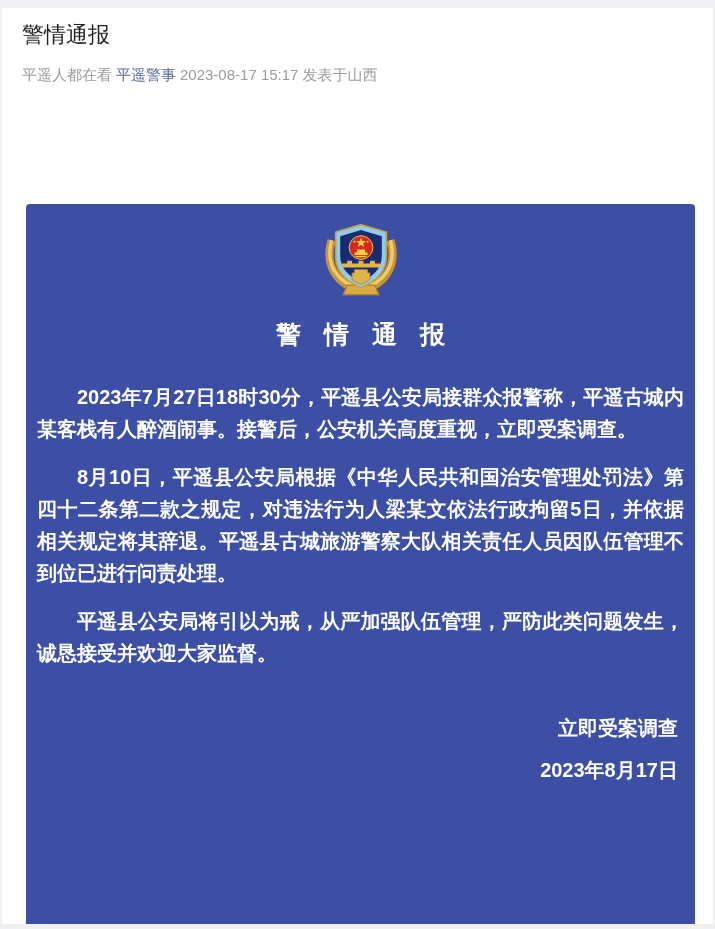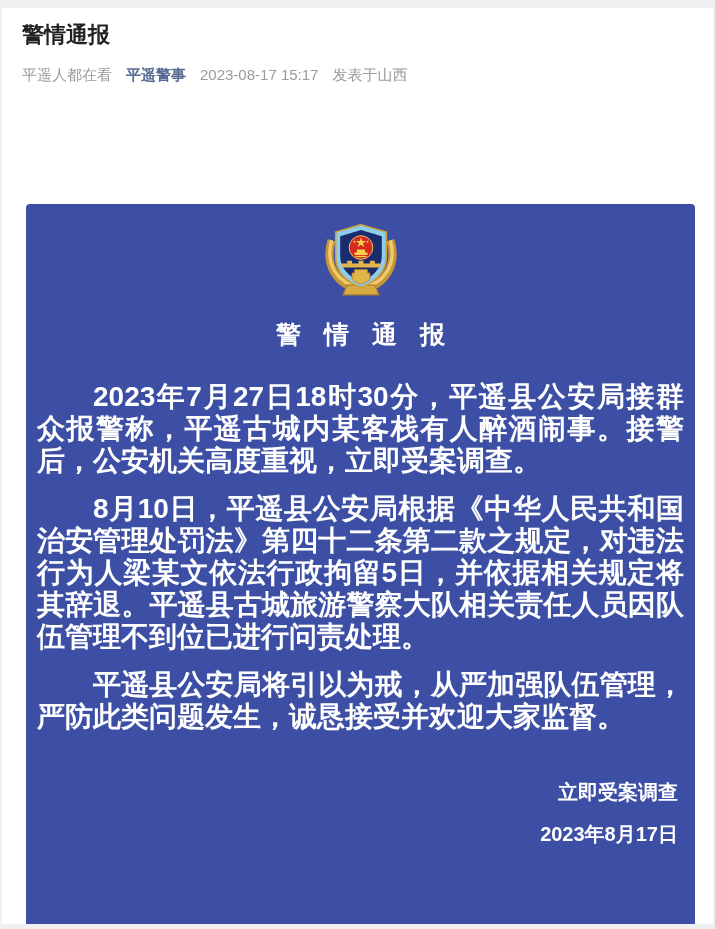"警情通报" .article-title { font-weight: 700 -> 400 }
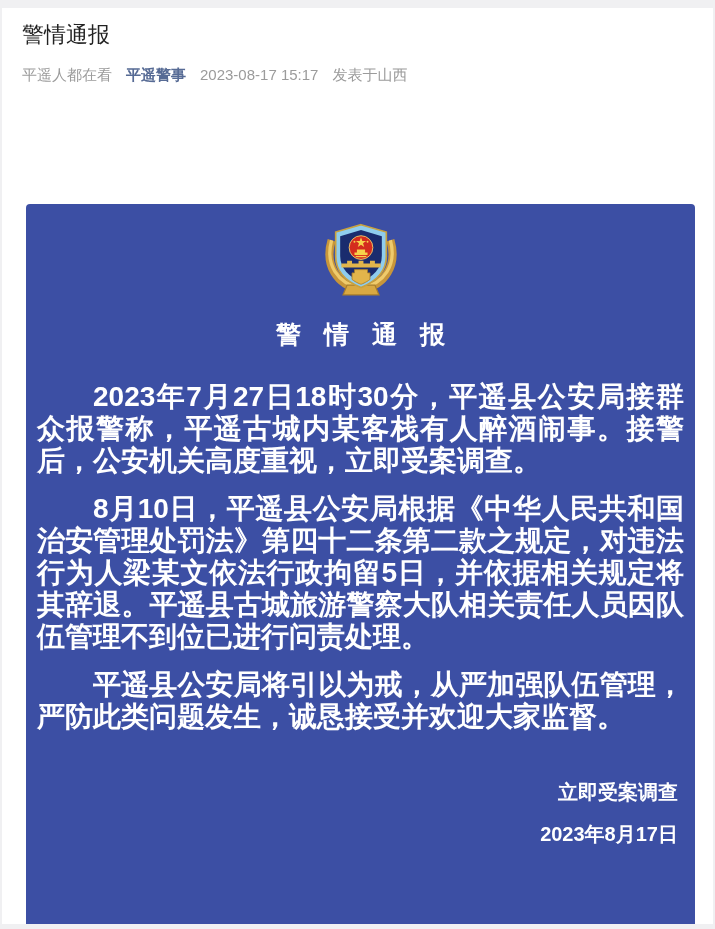"平遥人都在看" .article-meta { gap: 14px -> 4px }
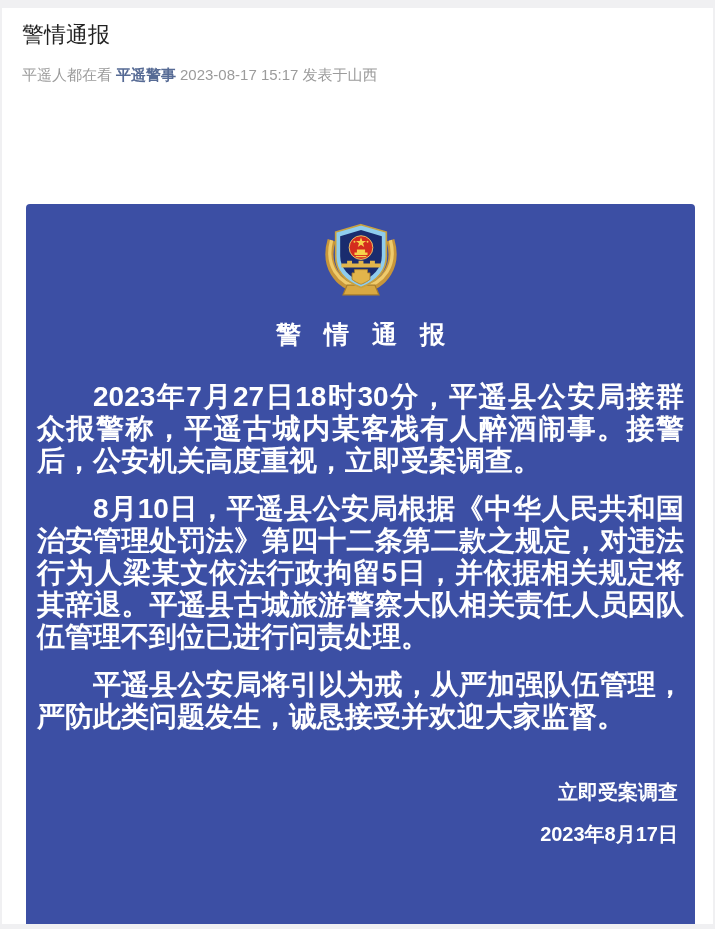"平遥警事" .account-link { font-weight: 700 -> 400 }
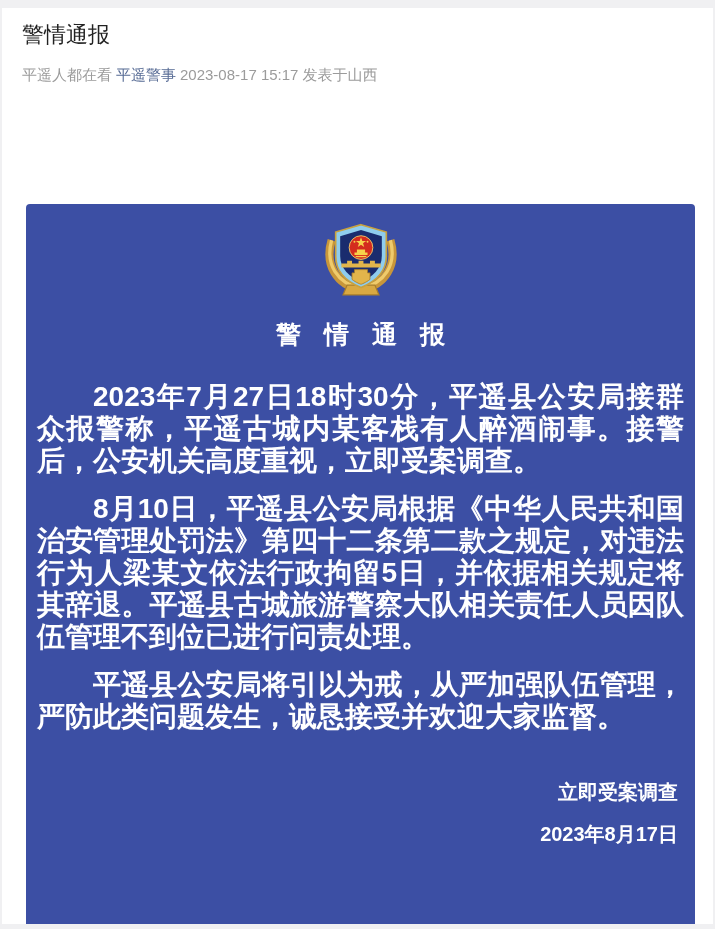"2023年7月27日18时30分，平遥县公安局接群众报警称，平遥古城内某客栈有人" .notice-body p { font-size: 28px -> 20px }
